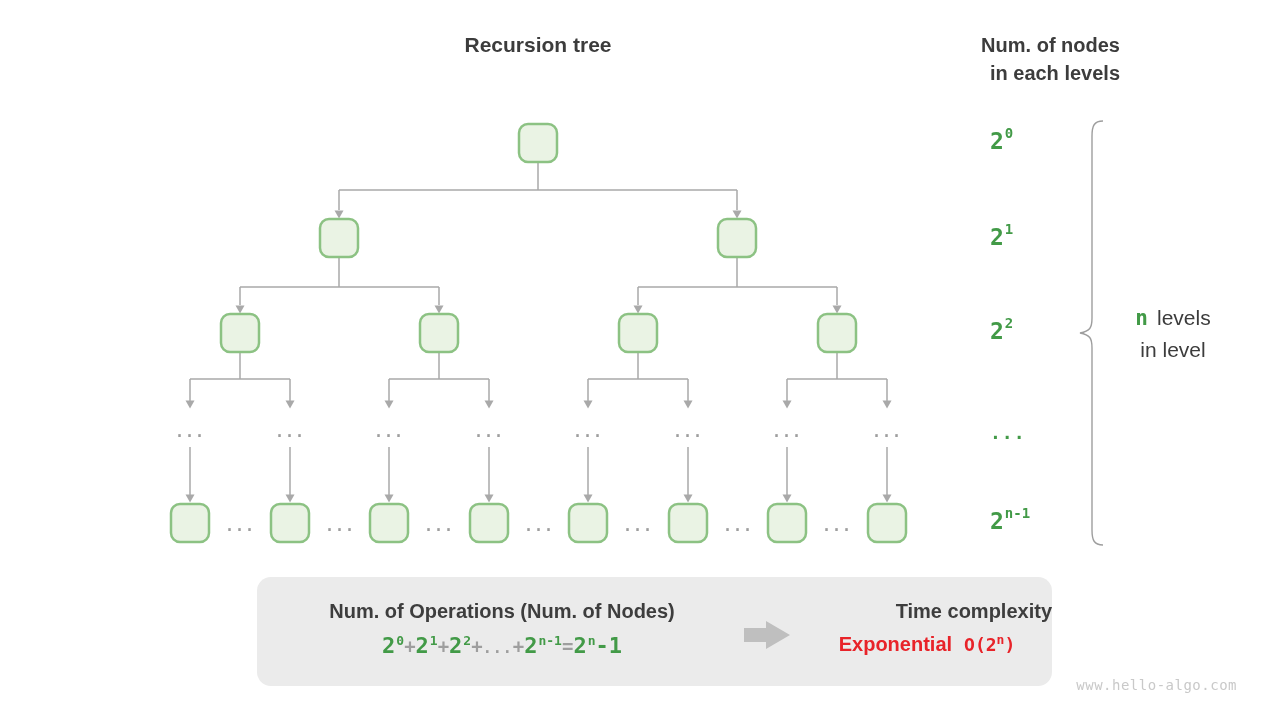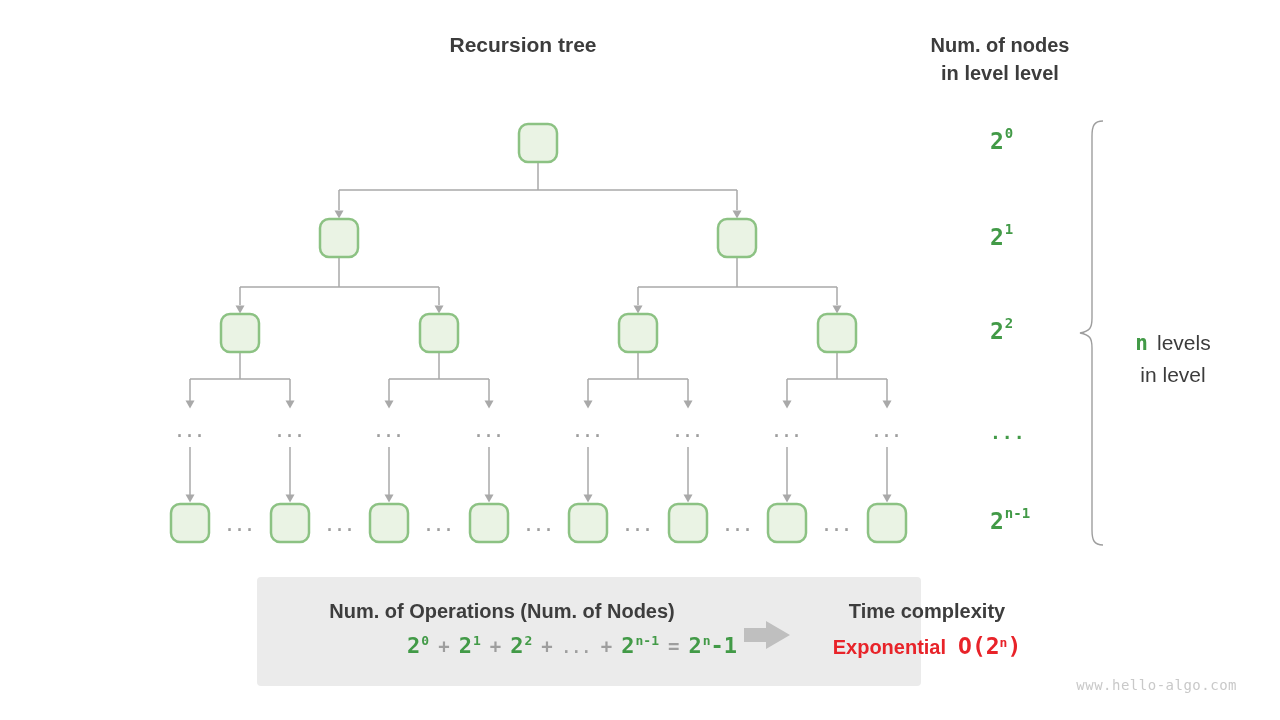"Recursion tree" .title-block { left: 223px -> 238px }
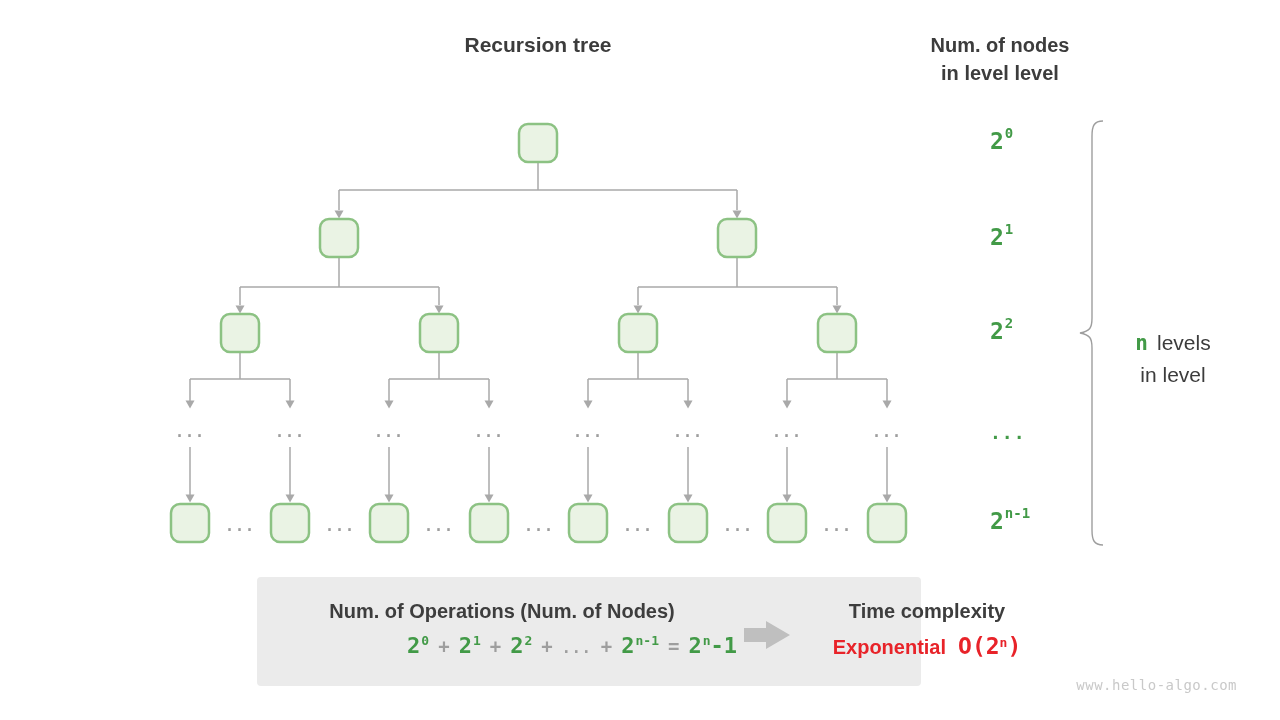"Num. of nodes" .right-header { text-align: center -> right }
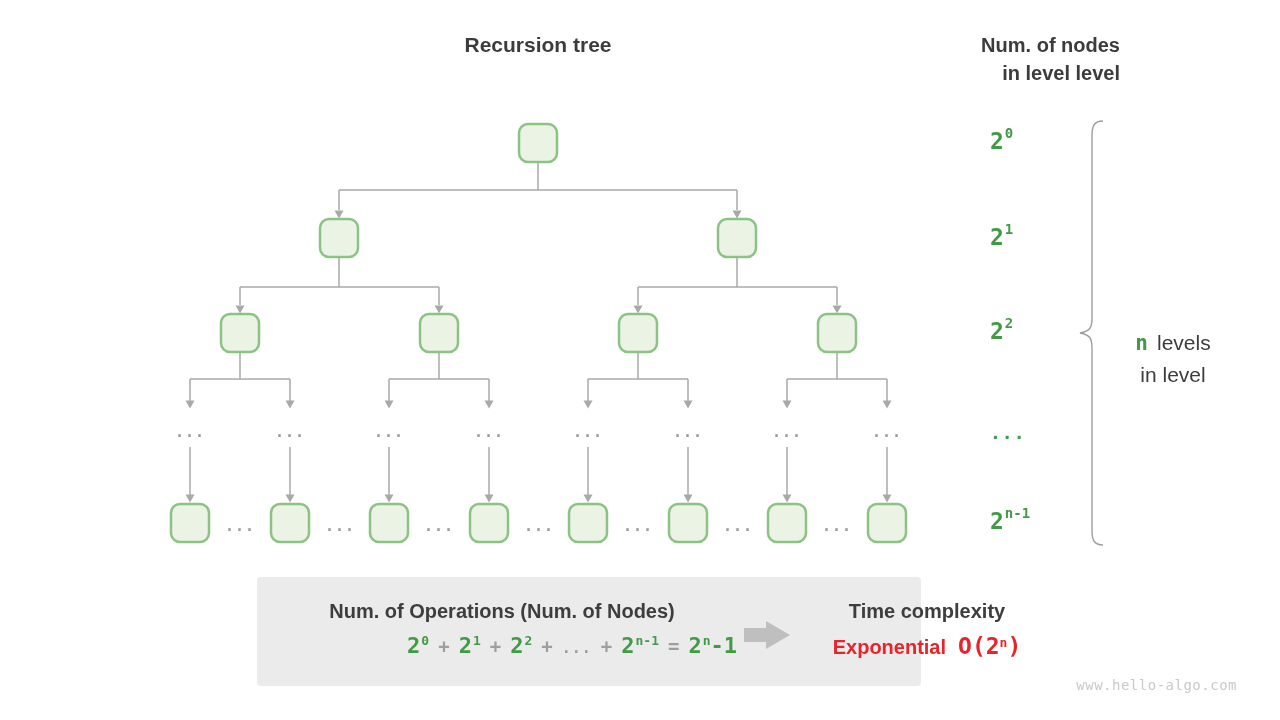"in level level" div { text: level level -> each levels }
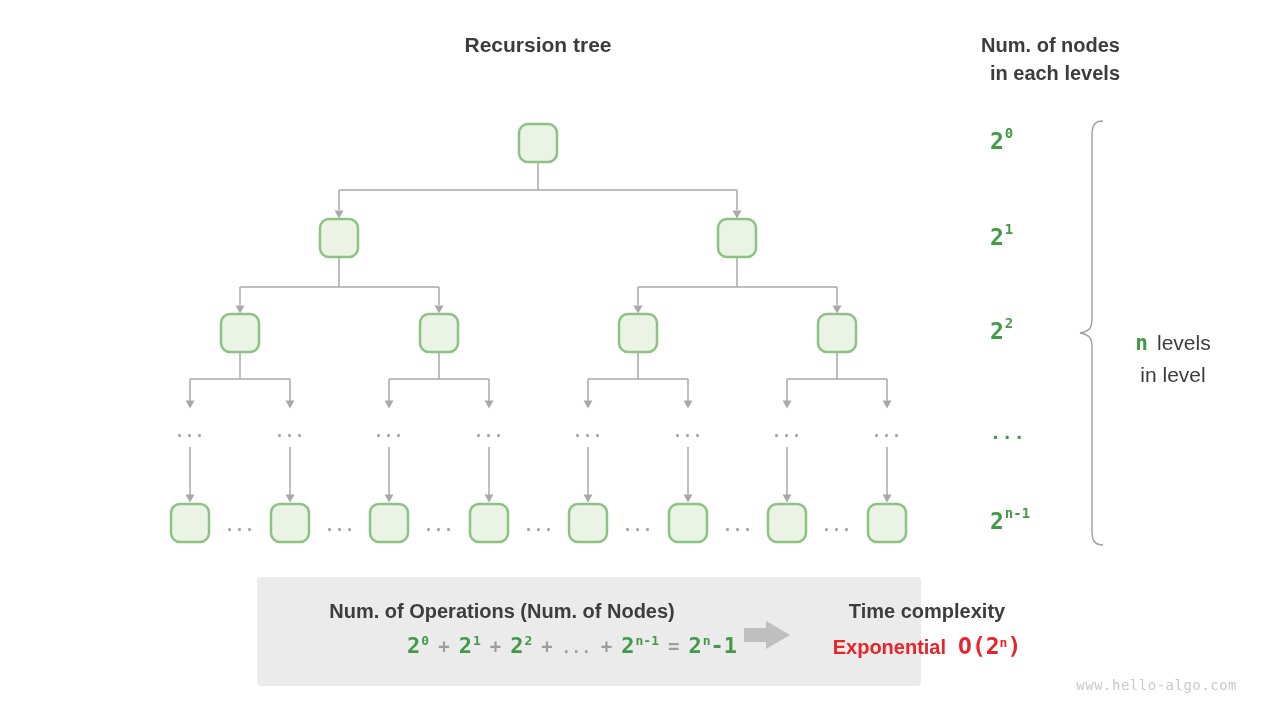"n levels" .brace-label { margin-top: 25px -> none }
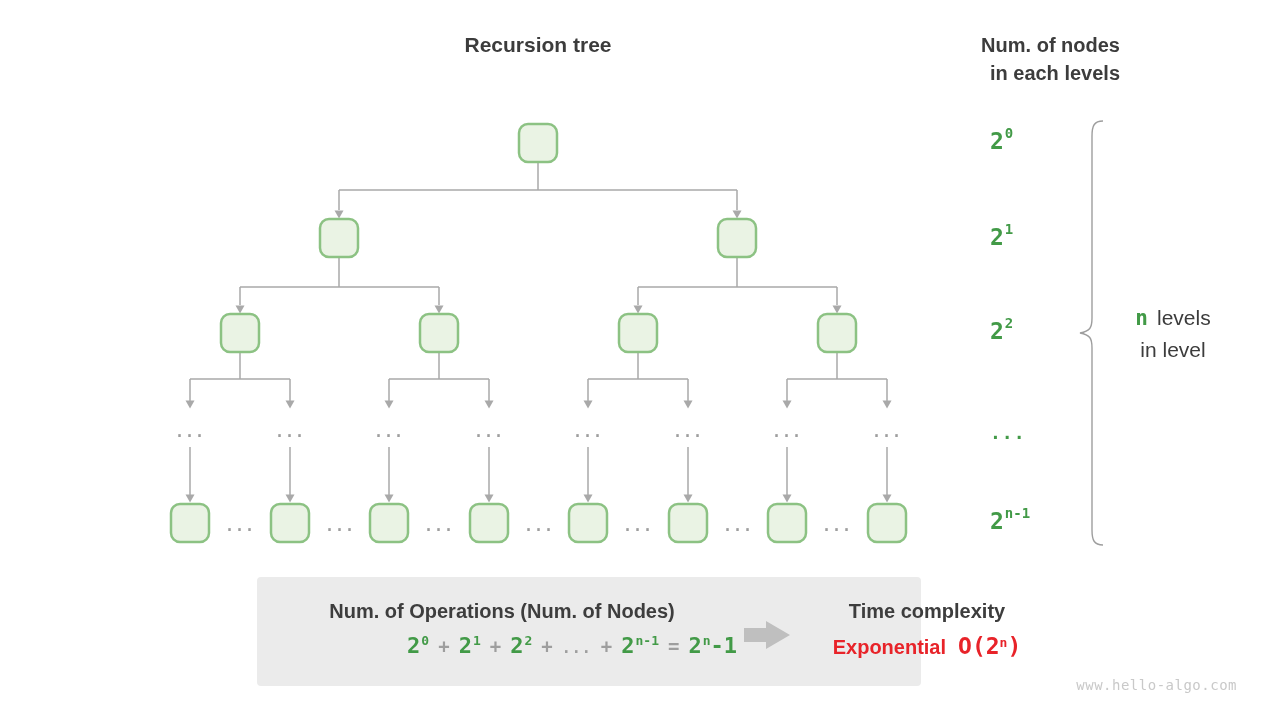"Num. of Operations (Num. of" .summary-box { border-radius: 4px -> 14px; width: 664px -> 795px }
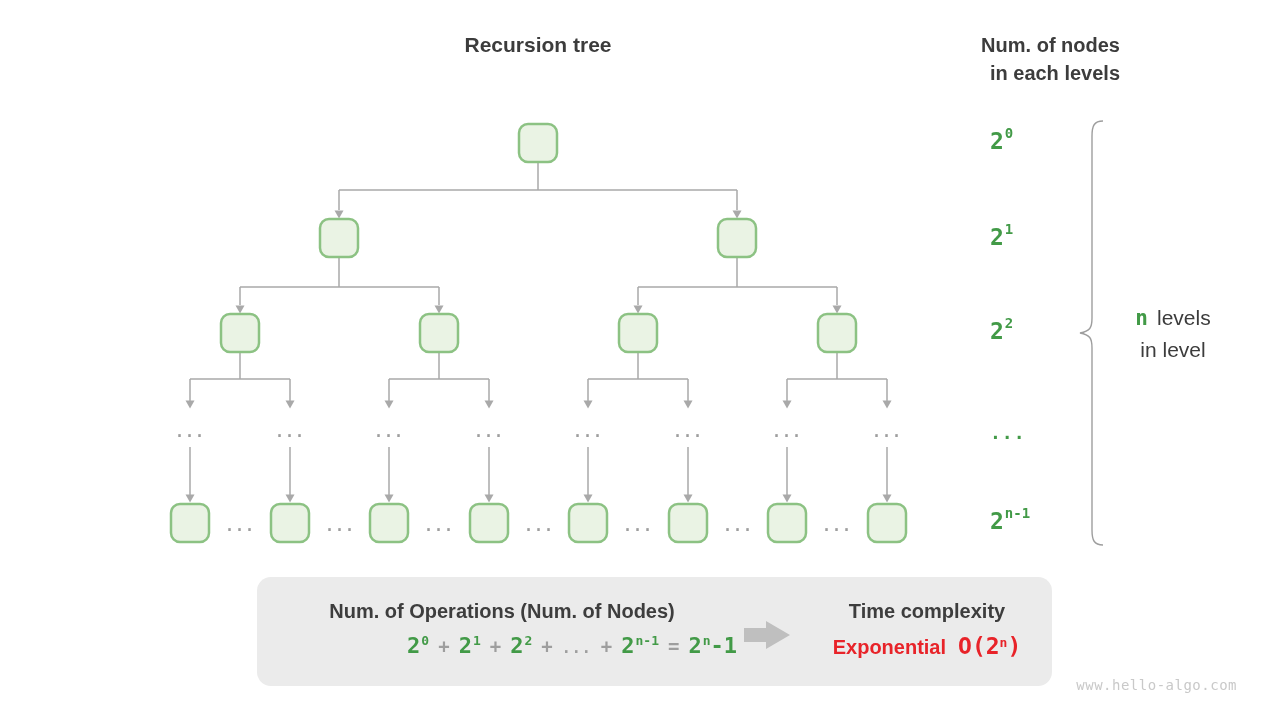"Time complexity" .time-title { text-align: center -> right }
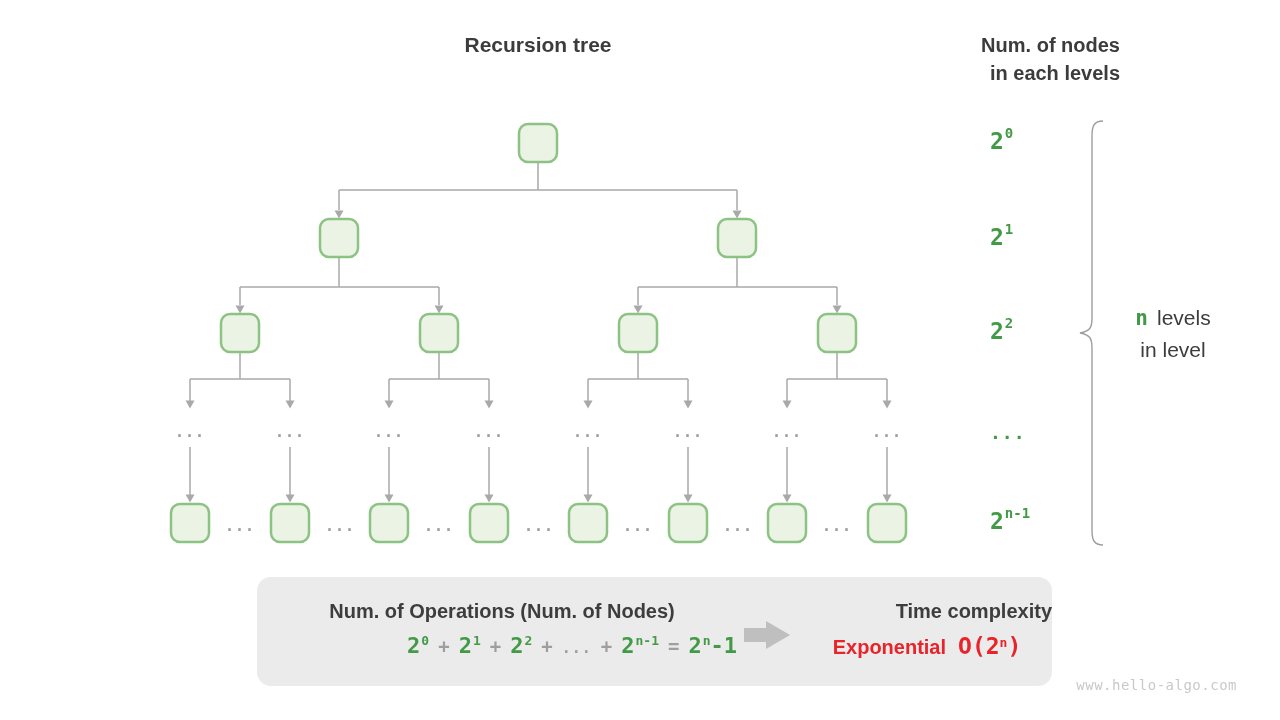"20" .formula-row { gap: 9px -> none; justify-content: flex-end -> center }
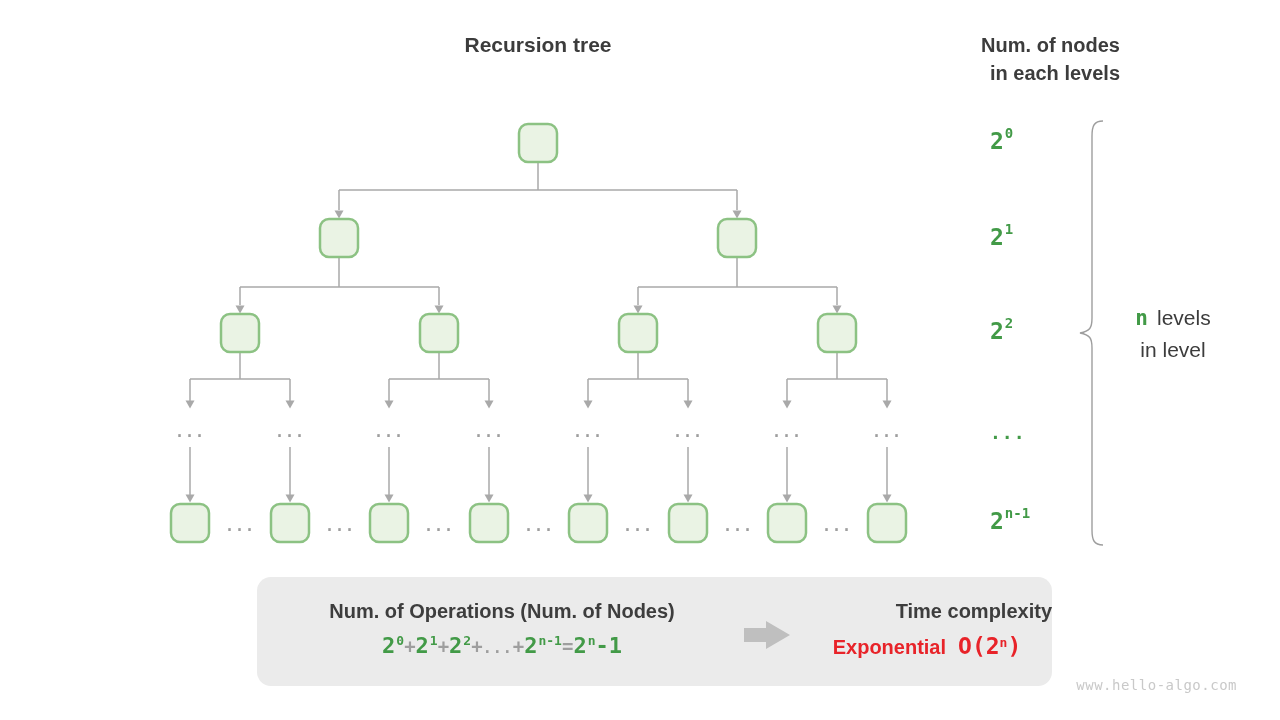"O(2" .cx-obase { font-size: 23px -> 18px }
